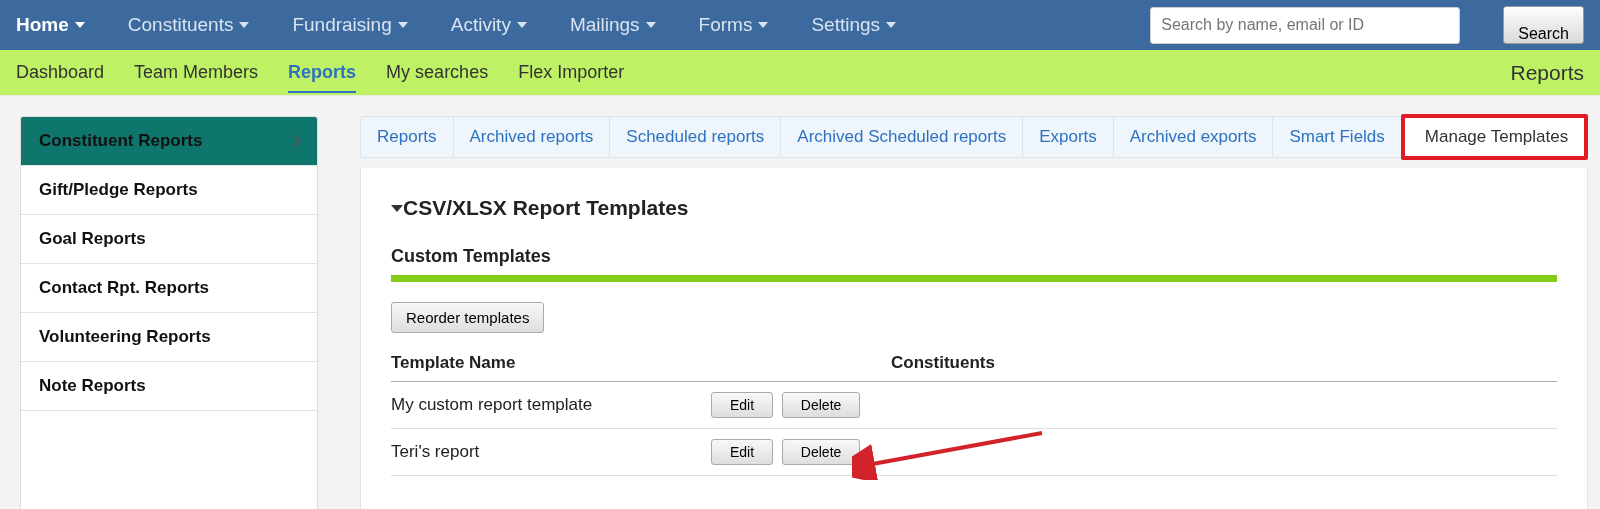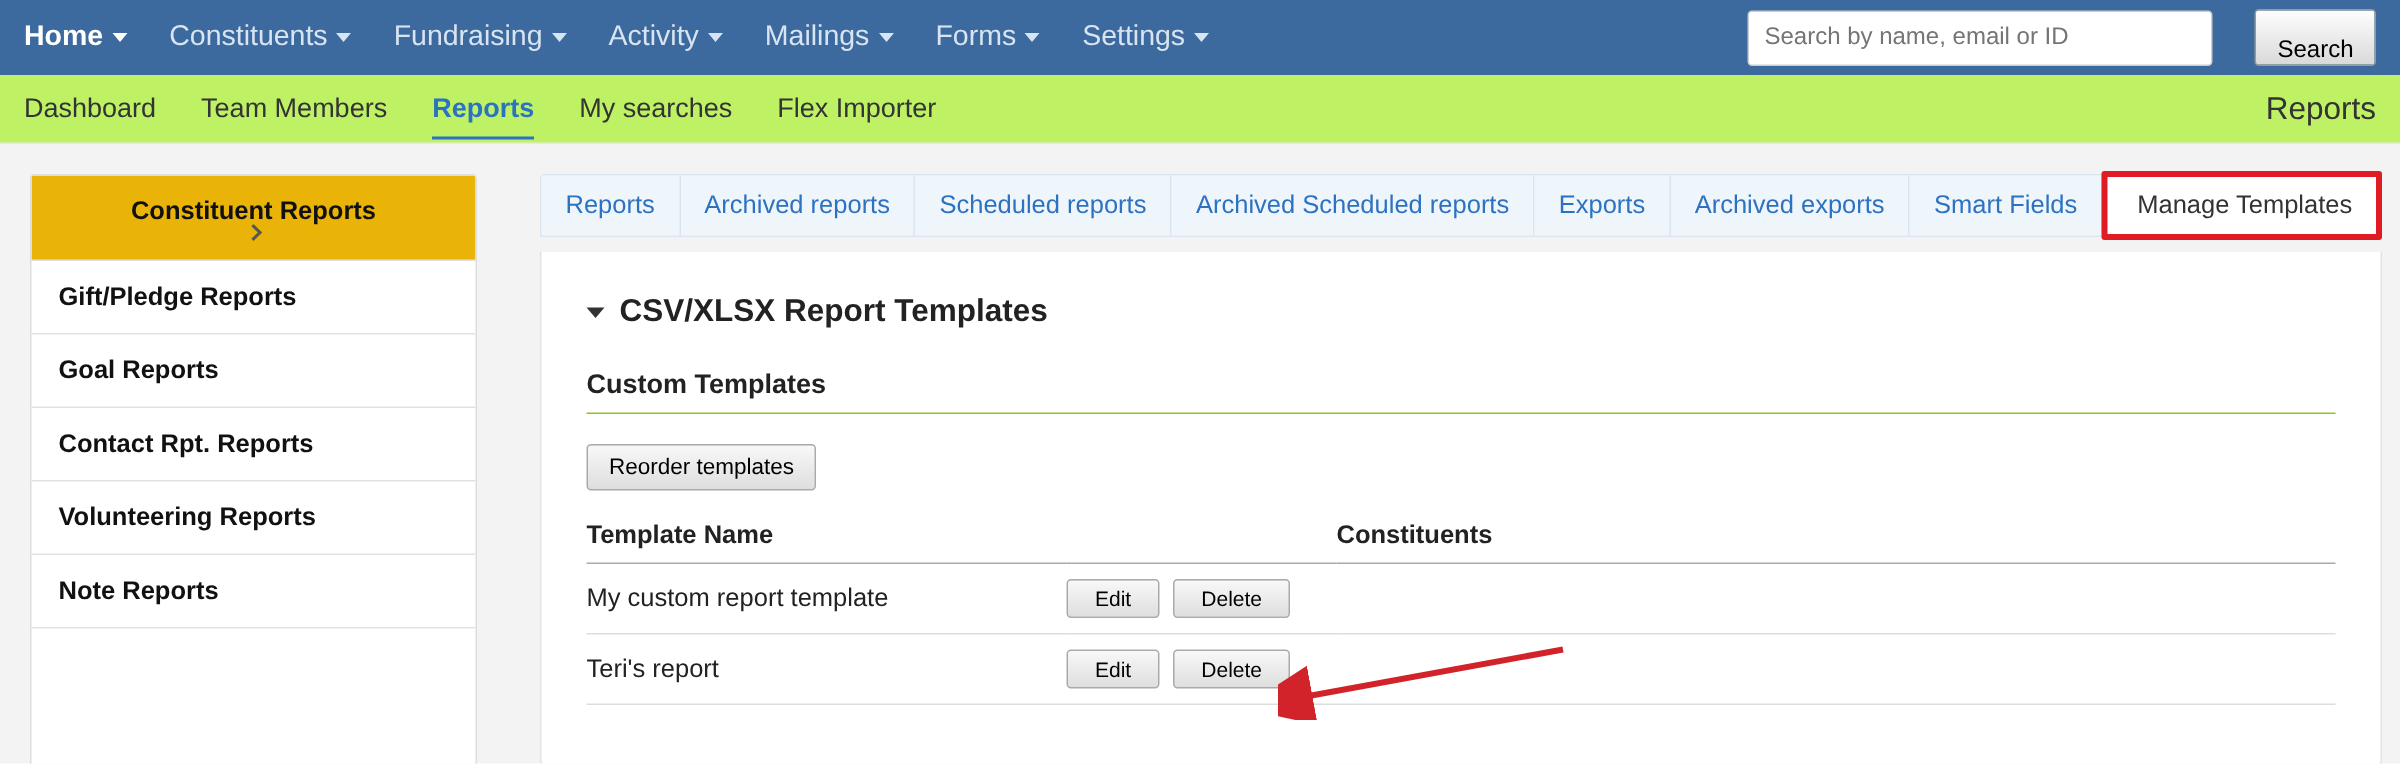"Home" .topnav { gap: 28px -> 43px }
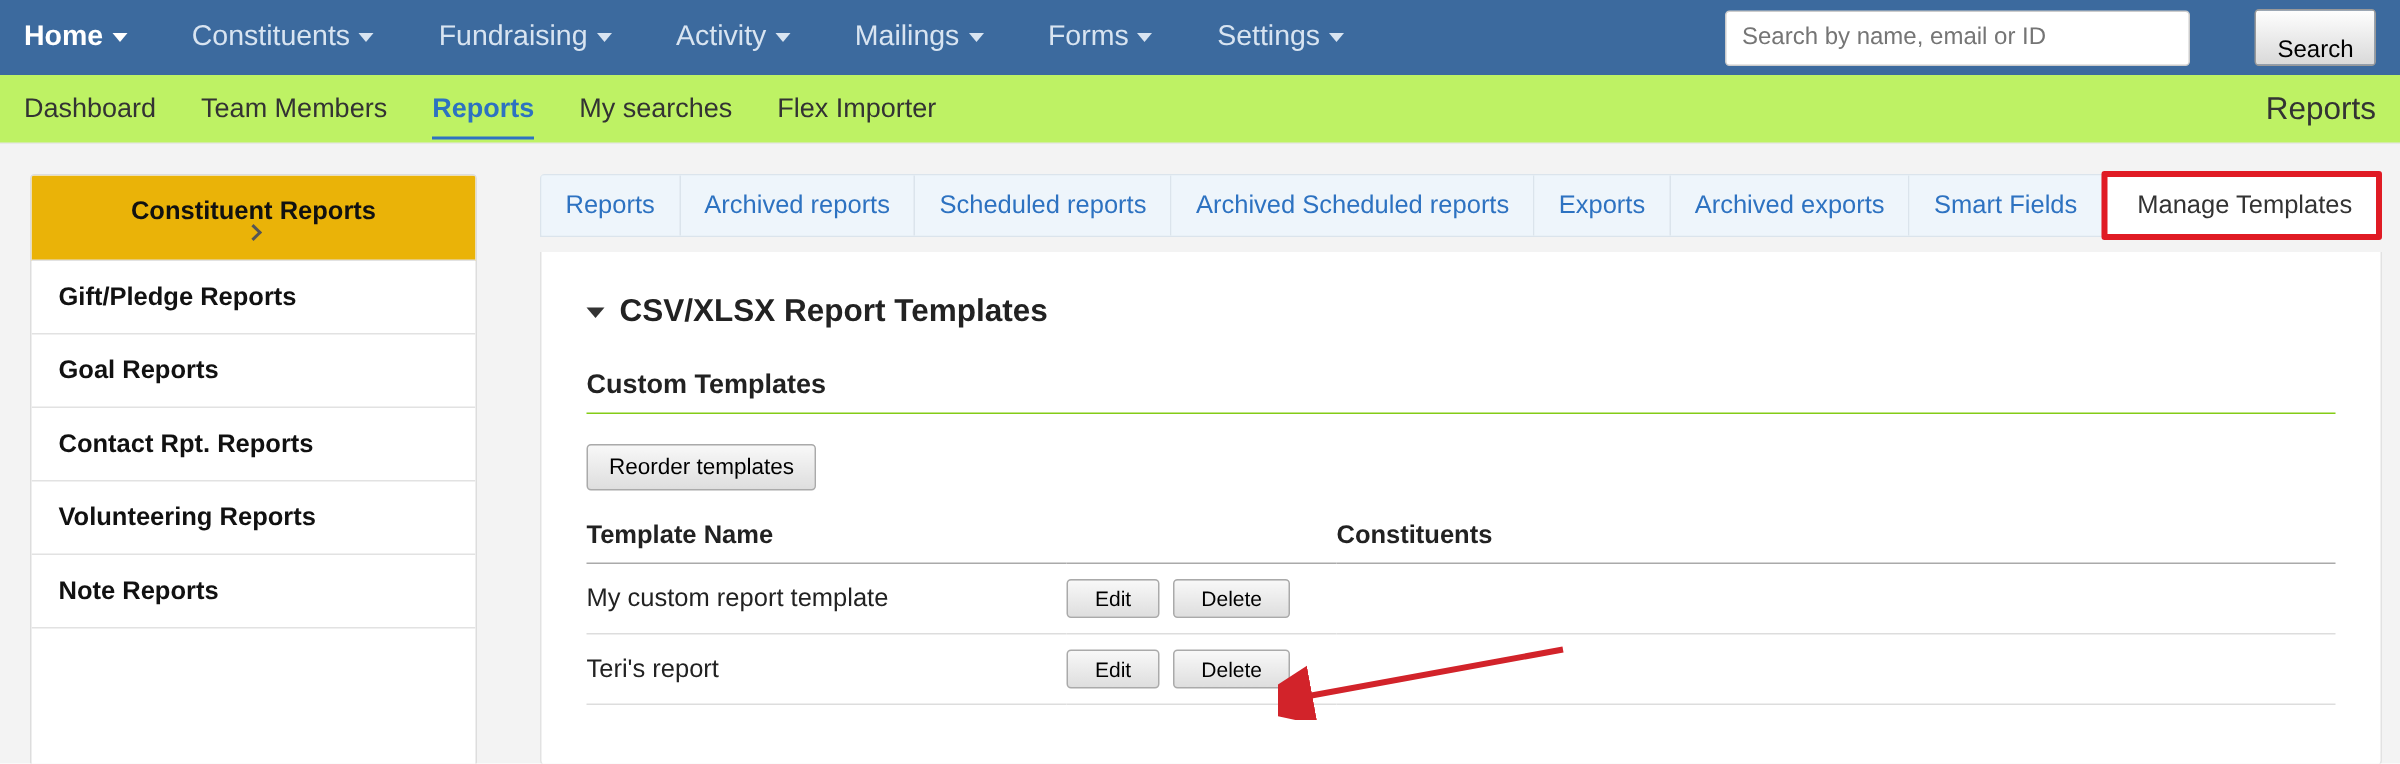"Constituent Reports" .sidebar .side-item.active { background: #eab308 -> #0f766e; flex-direction: column -> none }
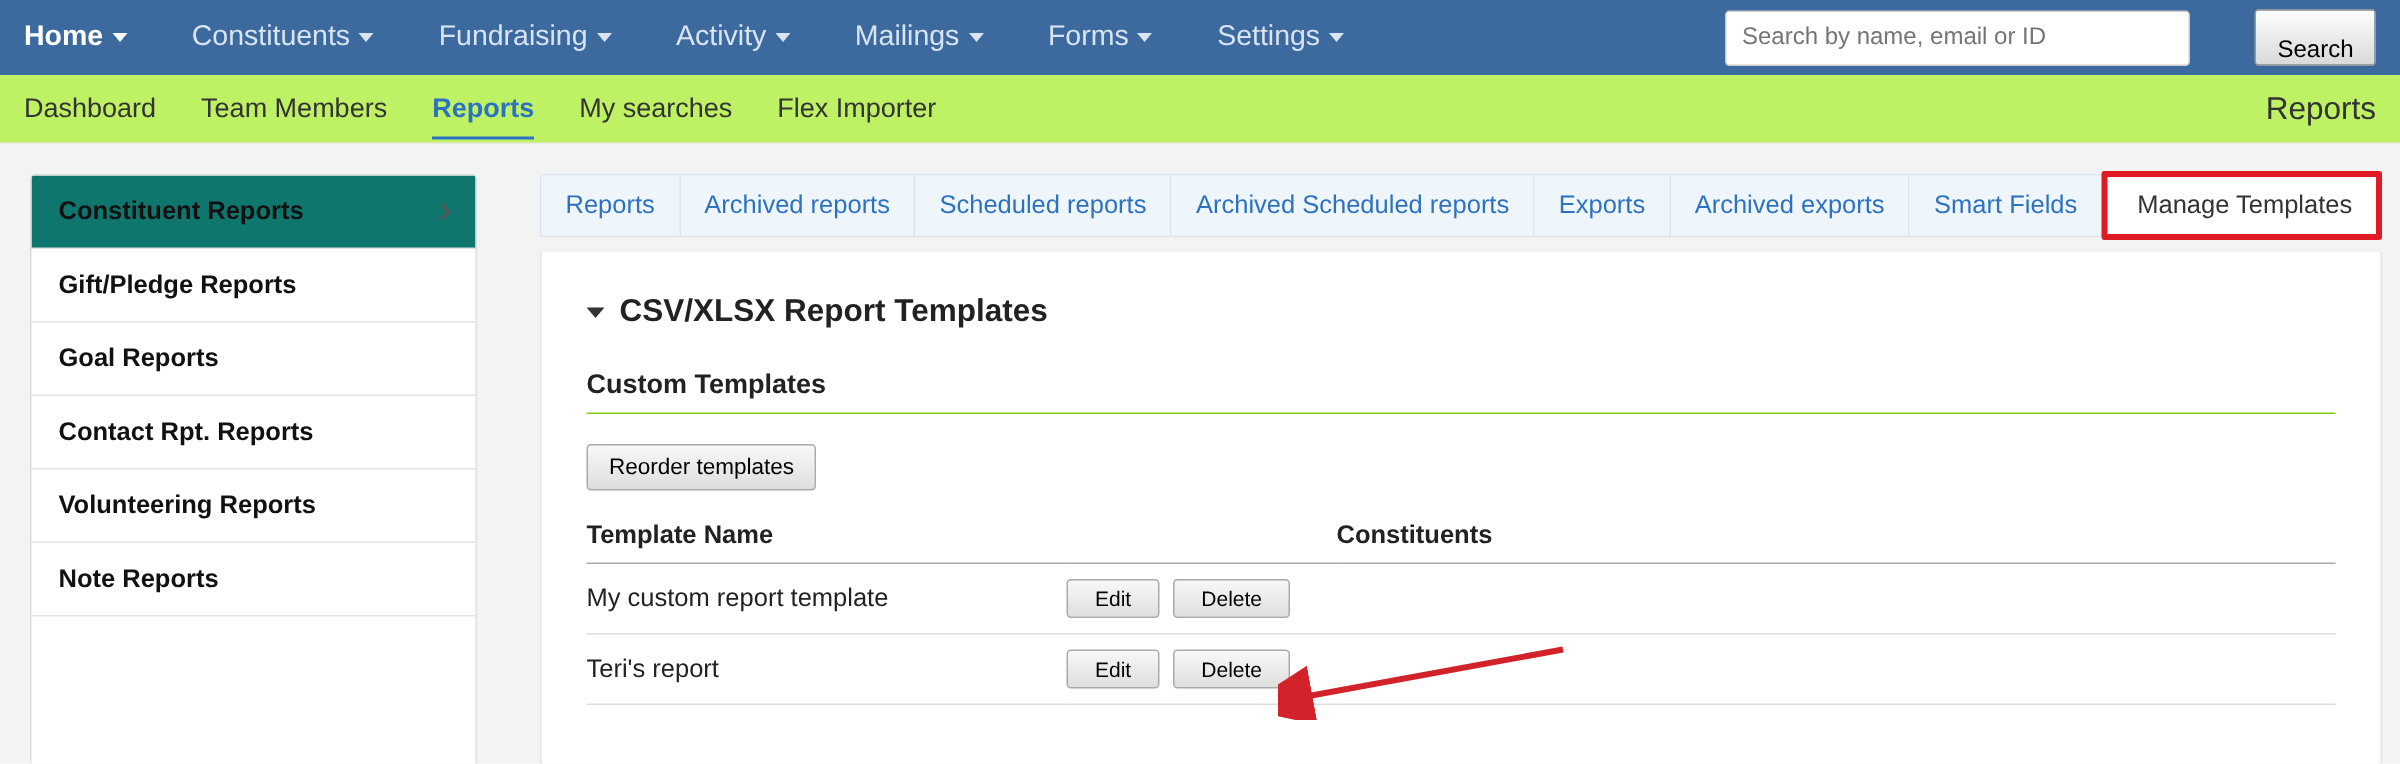"CSV/XLSX Report Templates" .section-title { gap: 10px -> 0 }
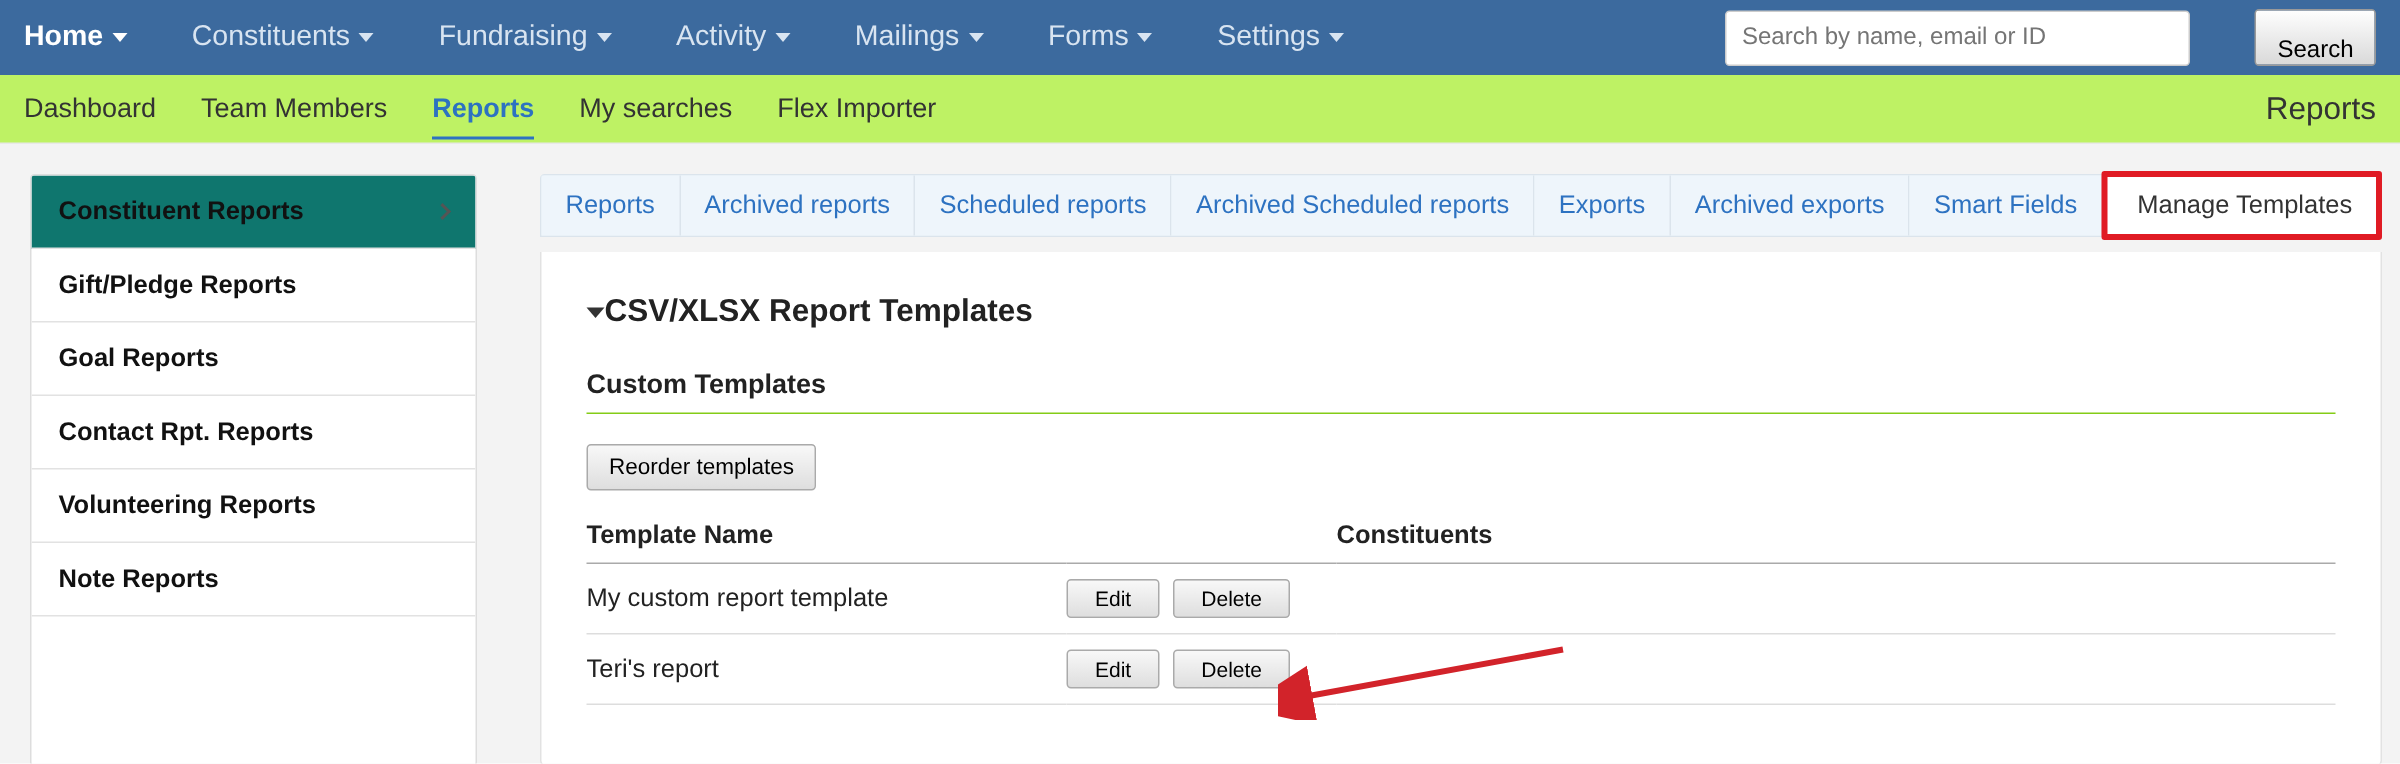"Custom Templates" .subsection-title { border-bottom: 1px solid #84cc16 -> 7px solid #84cc16 }
